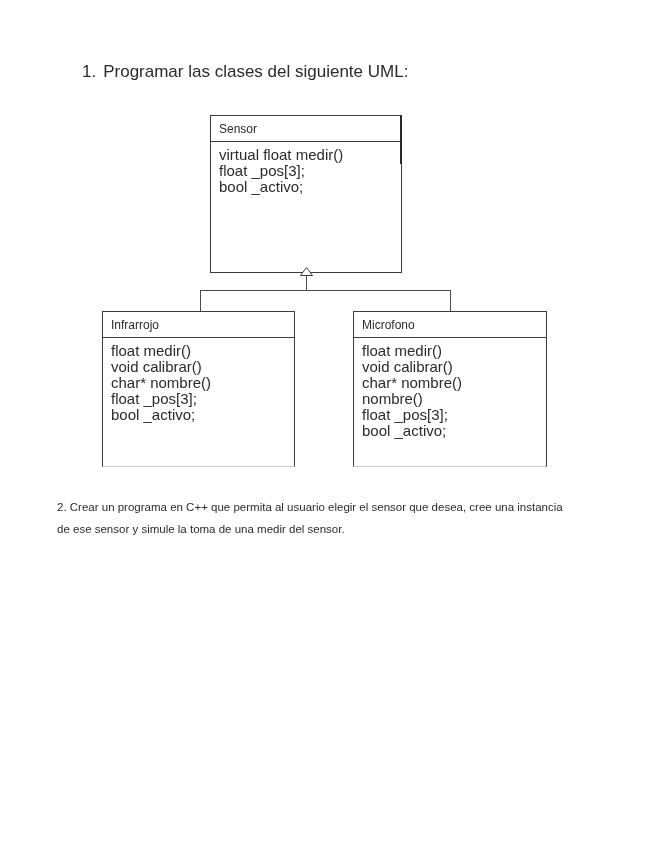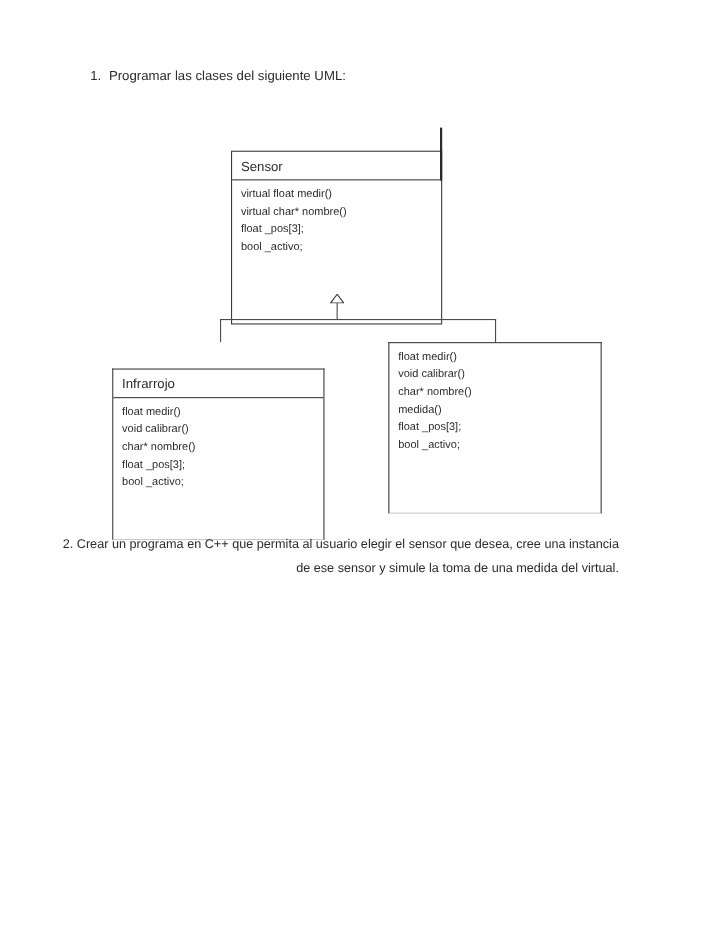"1. Programar las clases del" .task1 { font-size: 12px -> 17px }
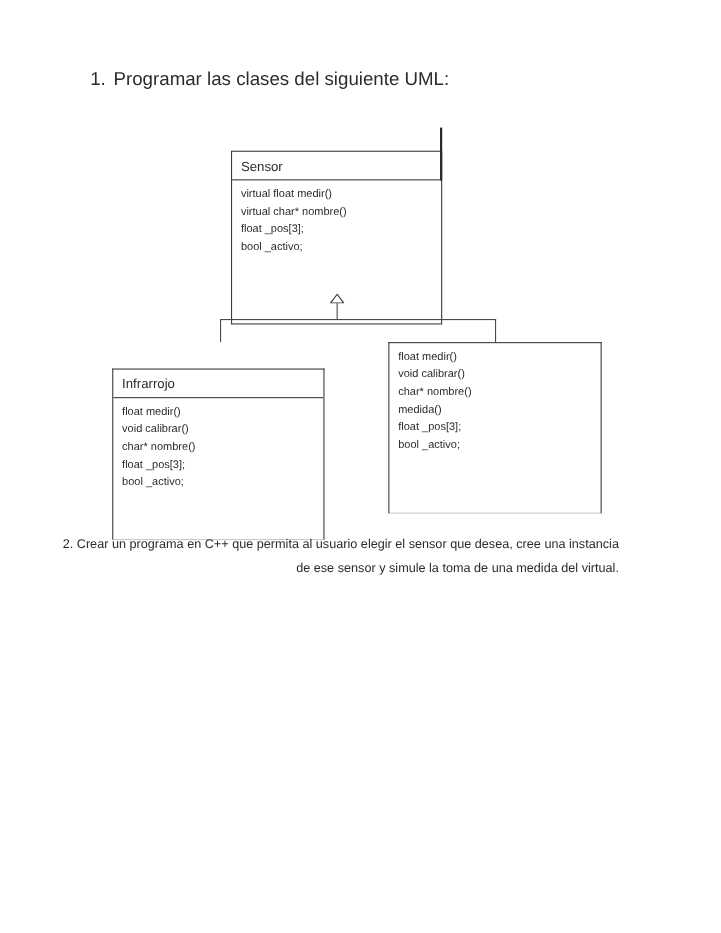"Sensor" .class-box.sensor { margin-top: 22px -> none }
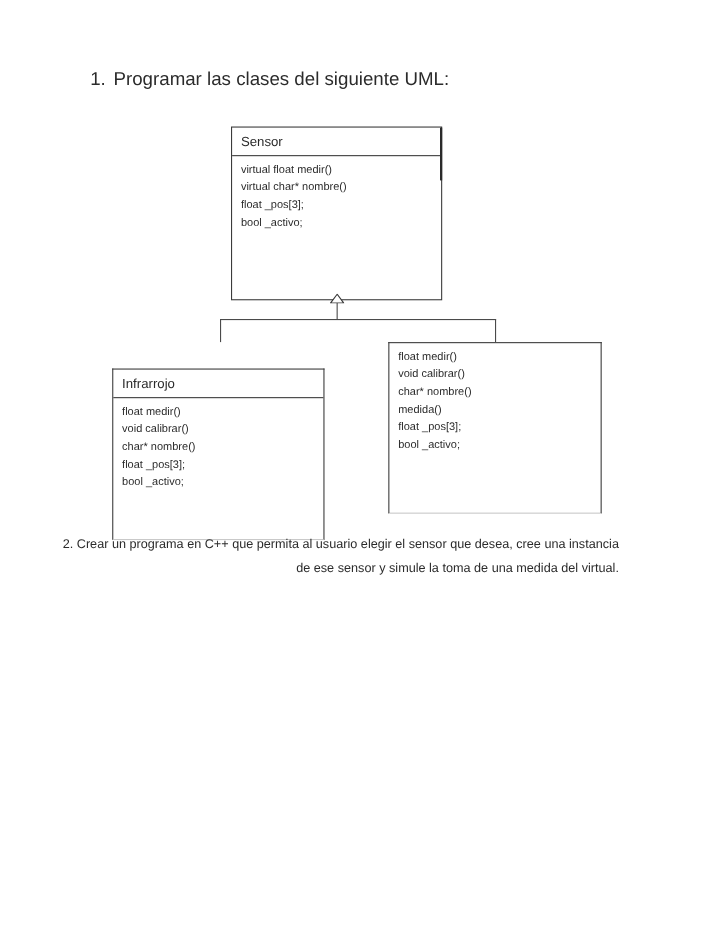"virtual float medir()" .member { font-size: 10px -> 15px }
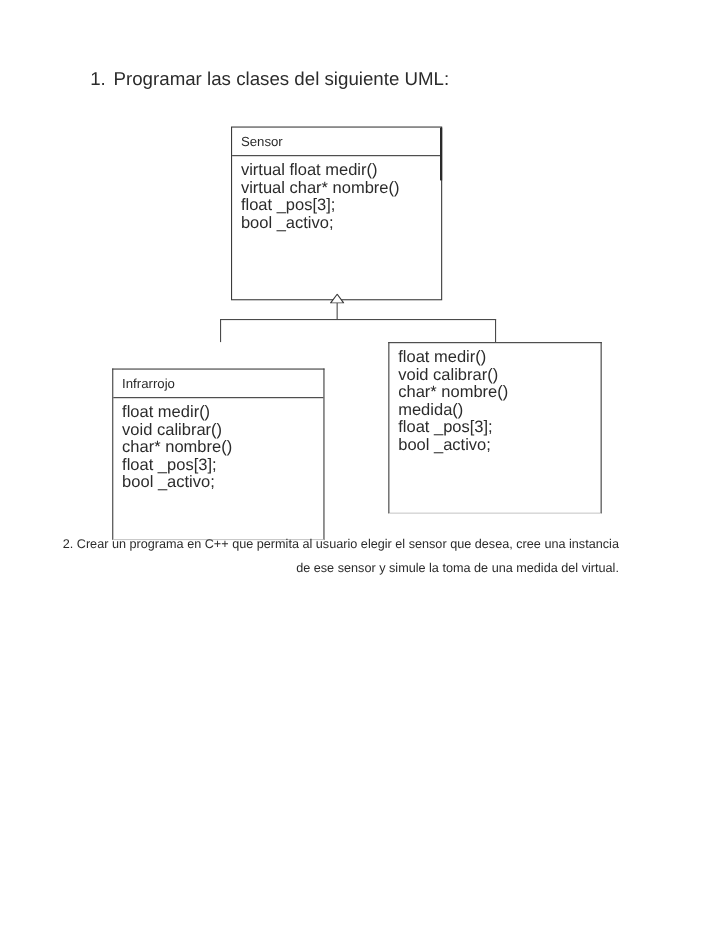"virtual char* nombre()" div.member { html: <div>virtual char* nombre()</div> -> none }
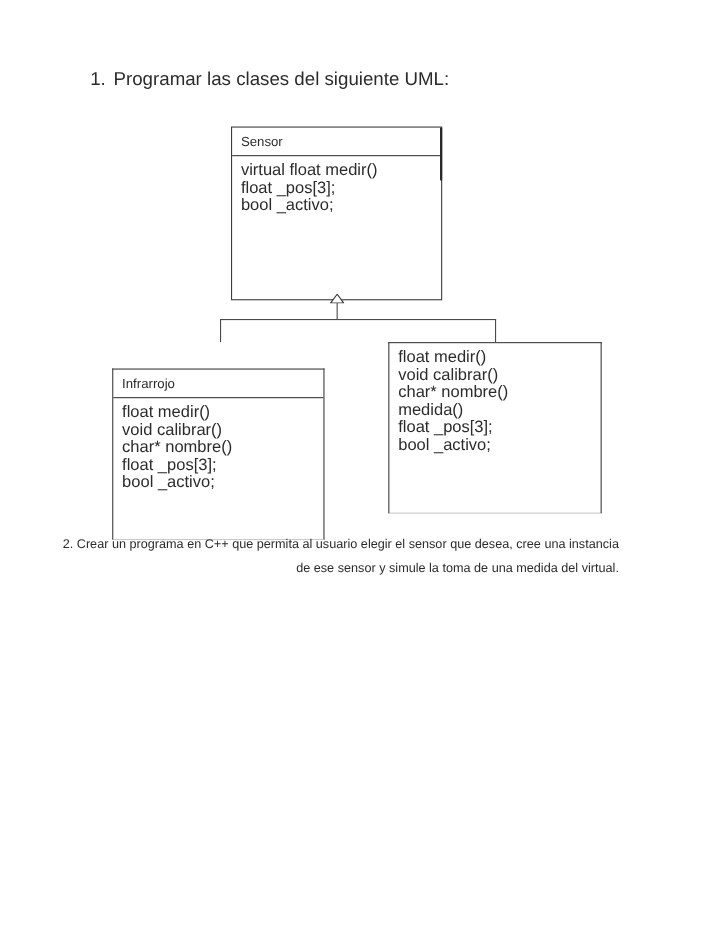"Infrarrojo" .class-box.infrarrojo { margin-top: 24px -> none }
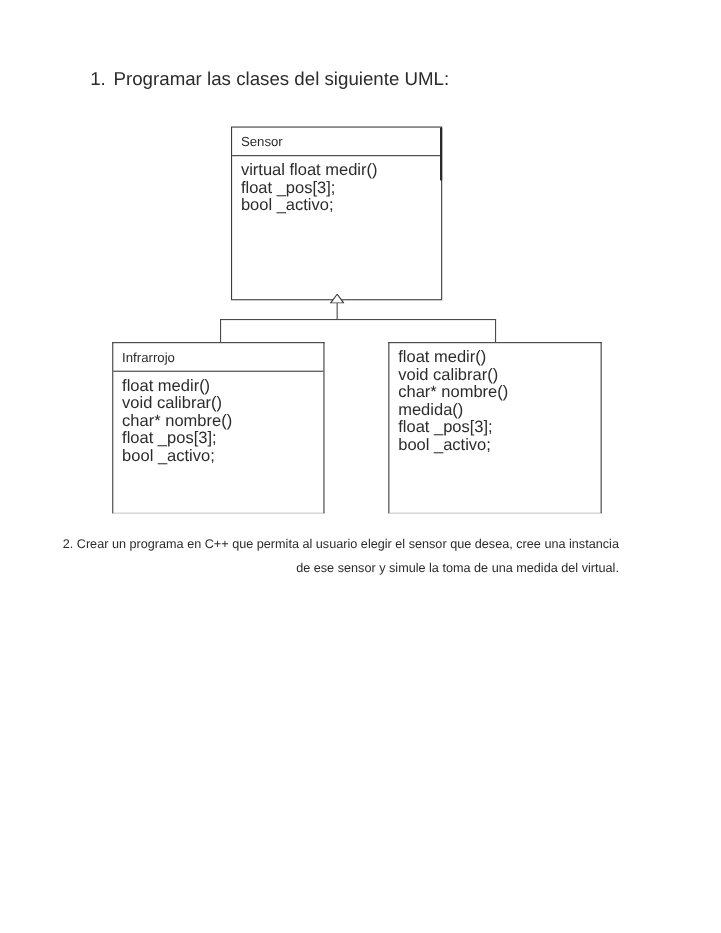"Microfono" div.class-title { html: none -> <div>Microfono</div> }
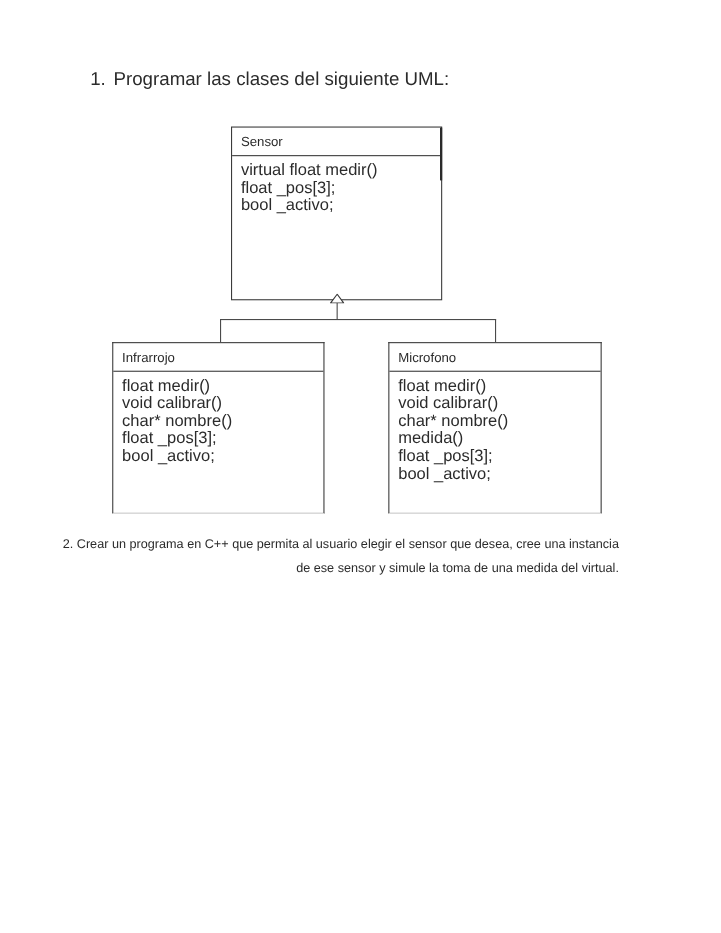"medida()" div.member { text: medida -> nombre }
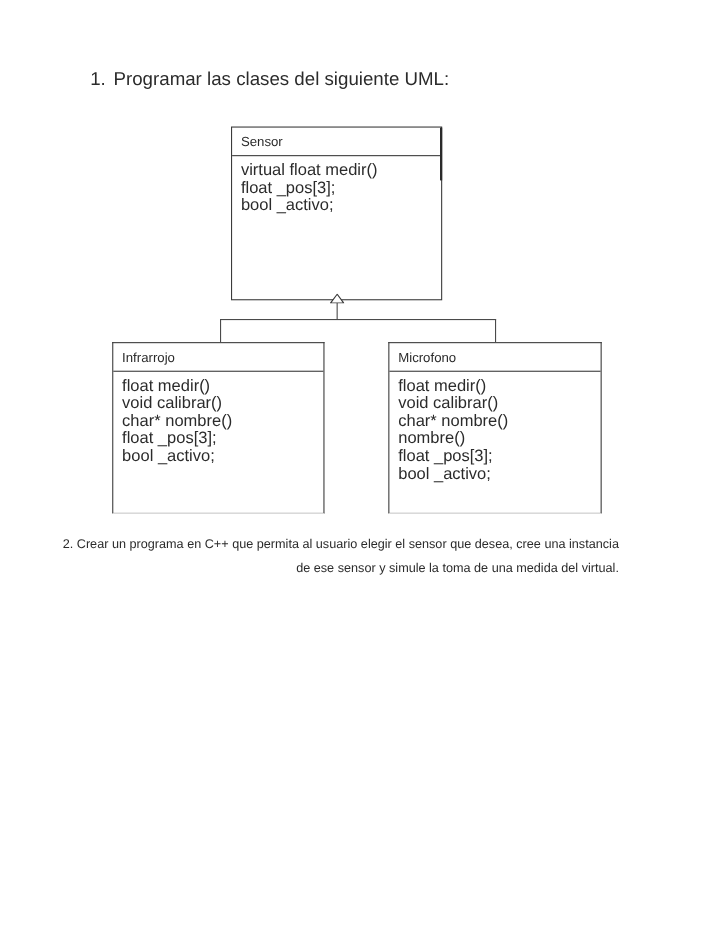"2. Crear un programa en" .task2 { text-align: right -> none; top: 484px -> 496px }
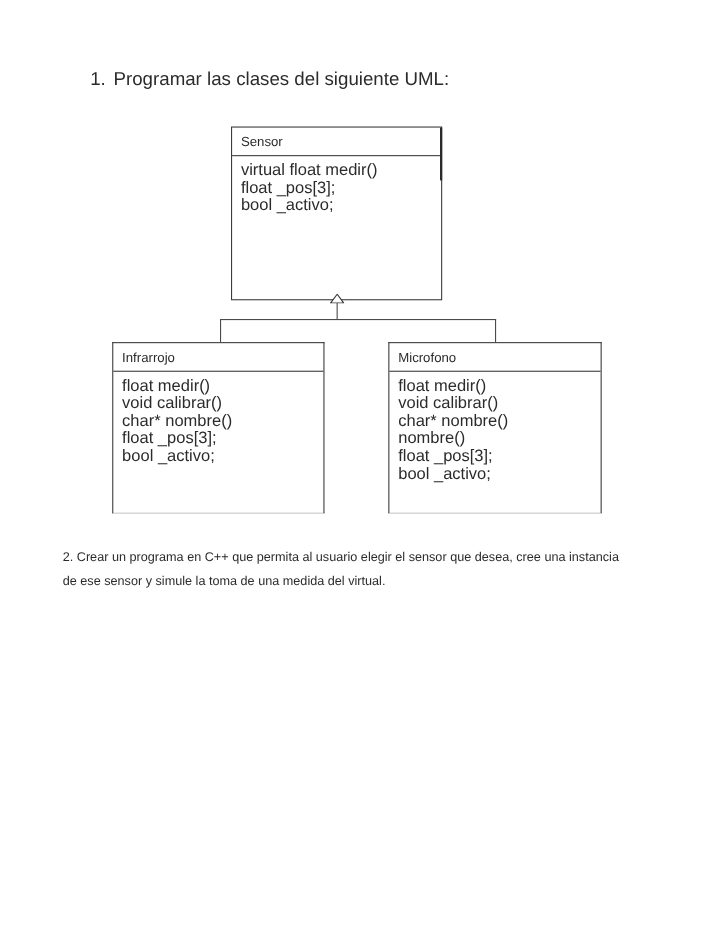"de ese sensor y simule" div { text: medida del virtual -> medir del sensor }
